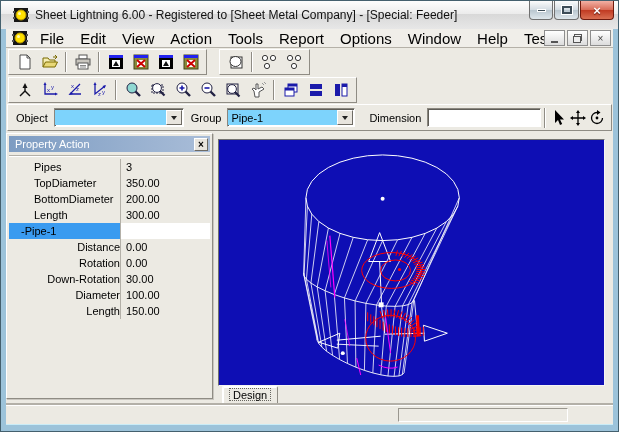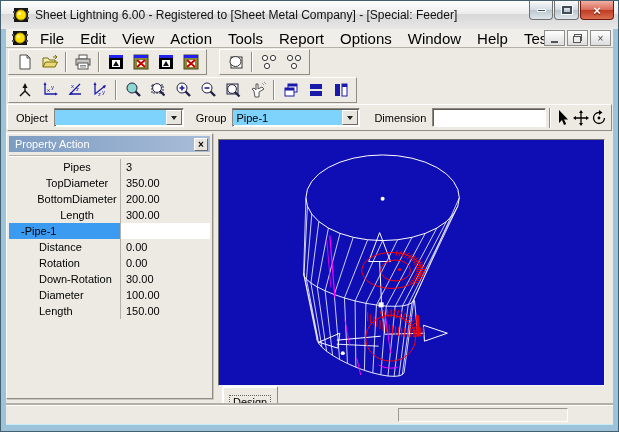"Group" span.cb-label { margin-left: 12px -> 7px }
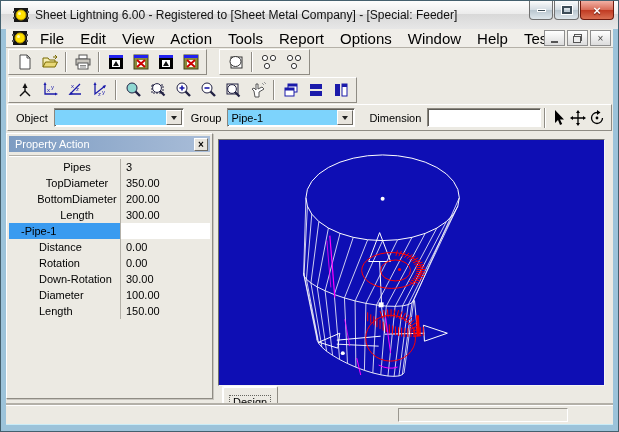"Pipes" .ind-top .pname { text-align: center -> none }
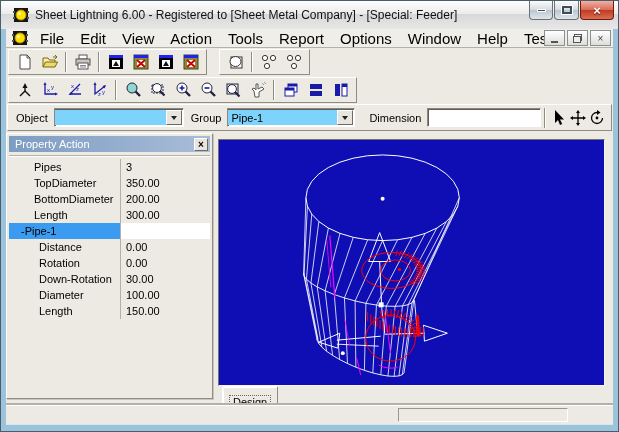"Distance" .ind-sub .pname { text-align: none -> right }
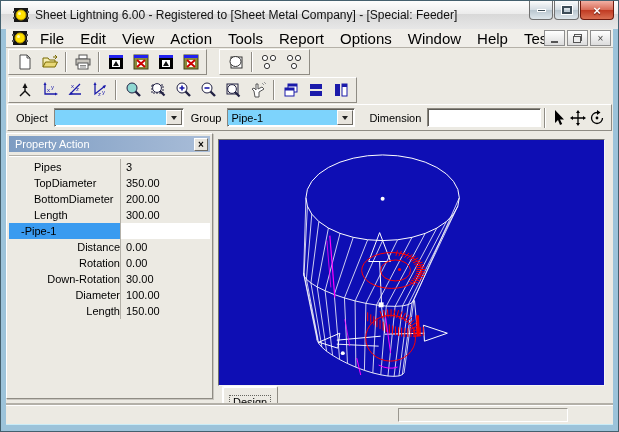"Design" .tab { padding: 8px 6px -> 1px 6px }
